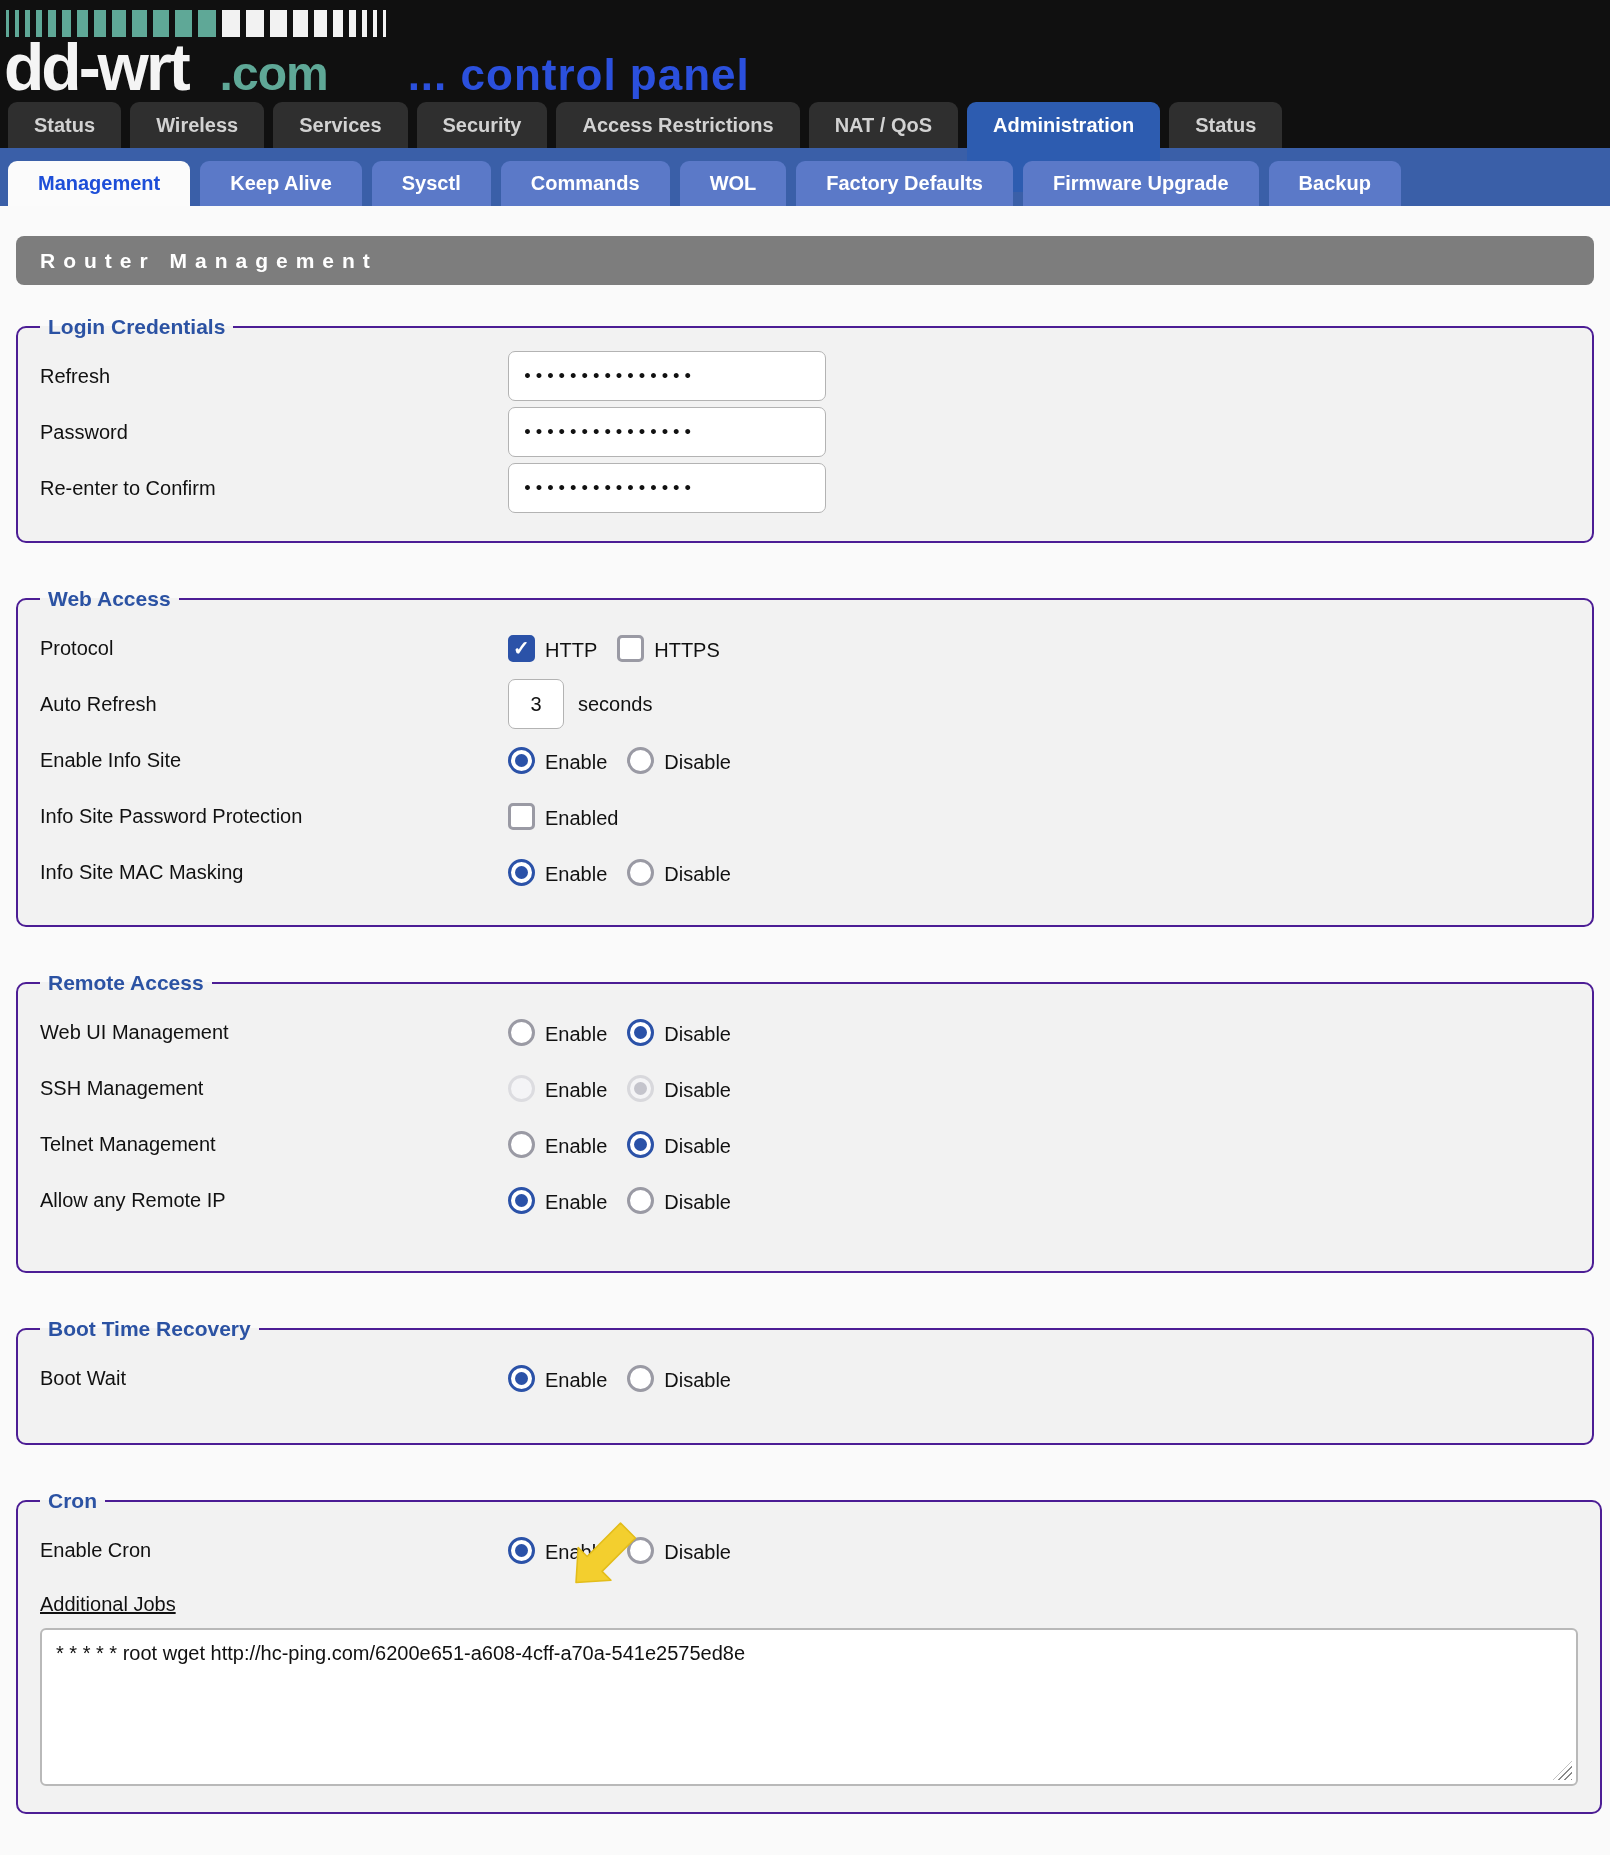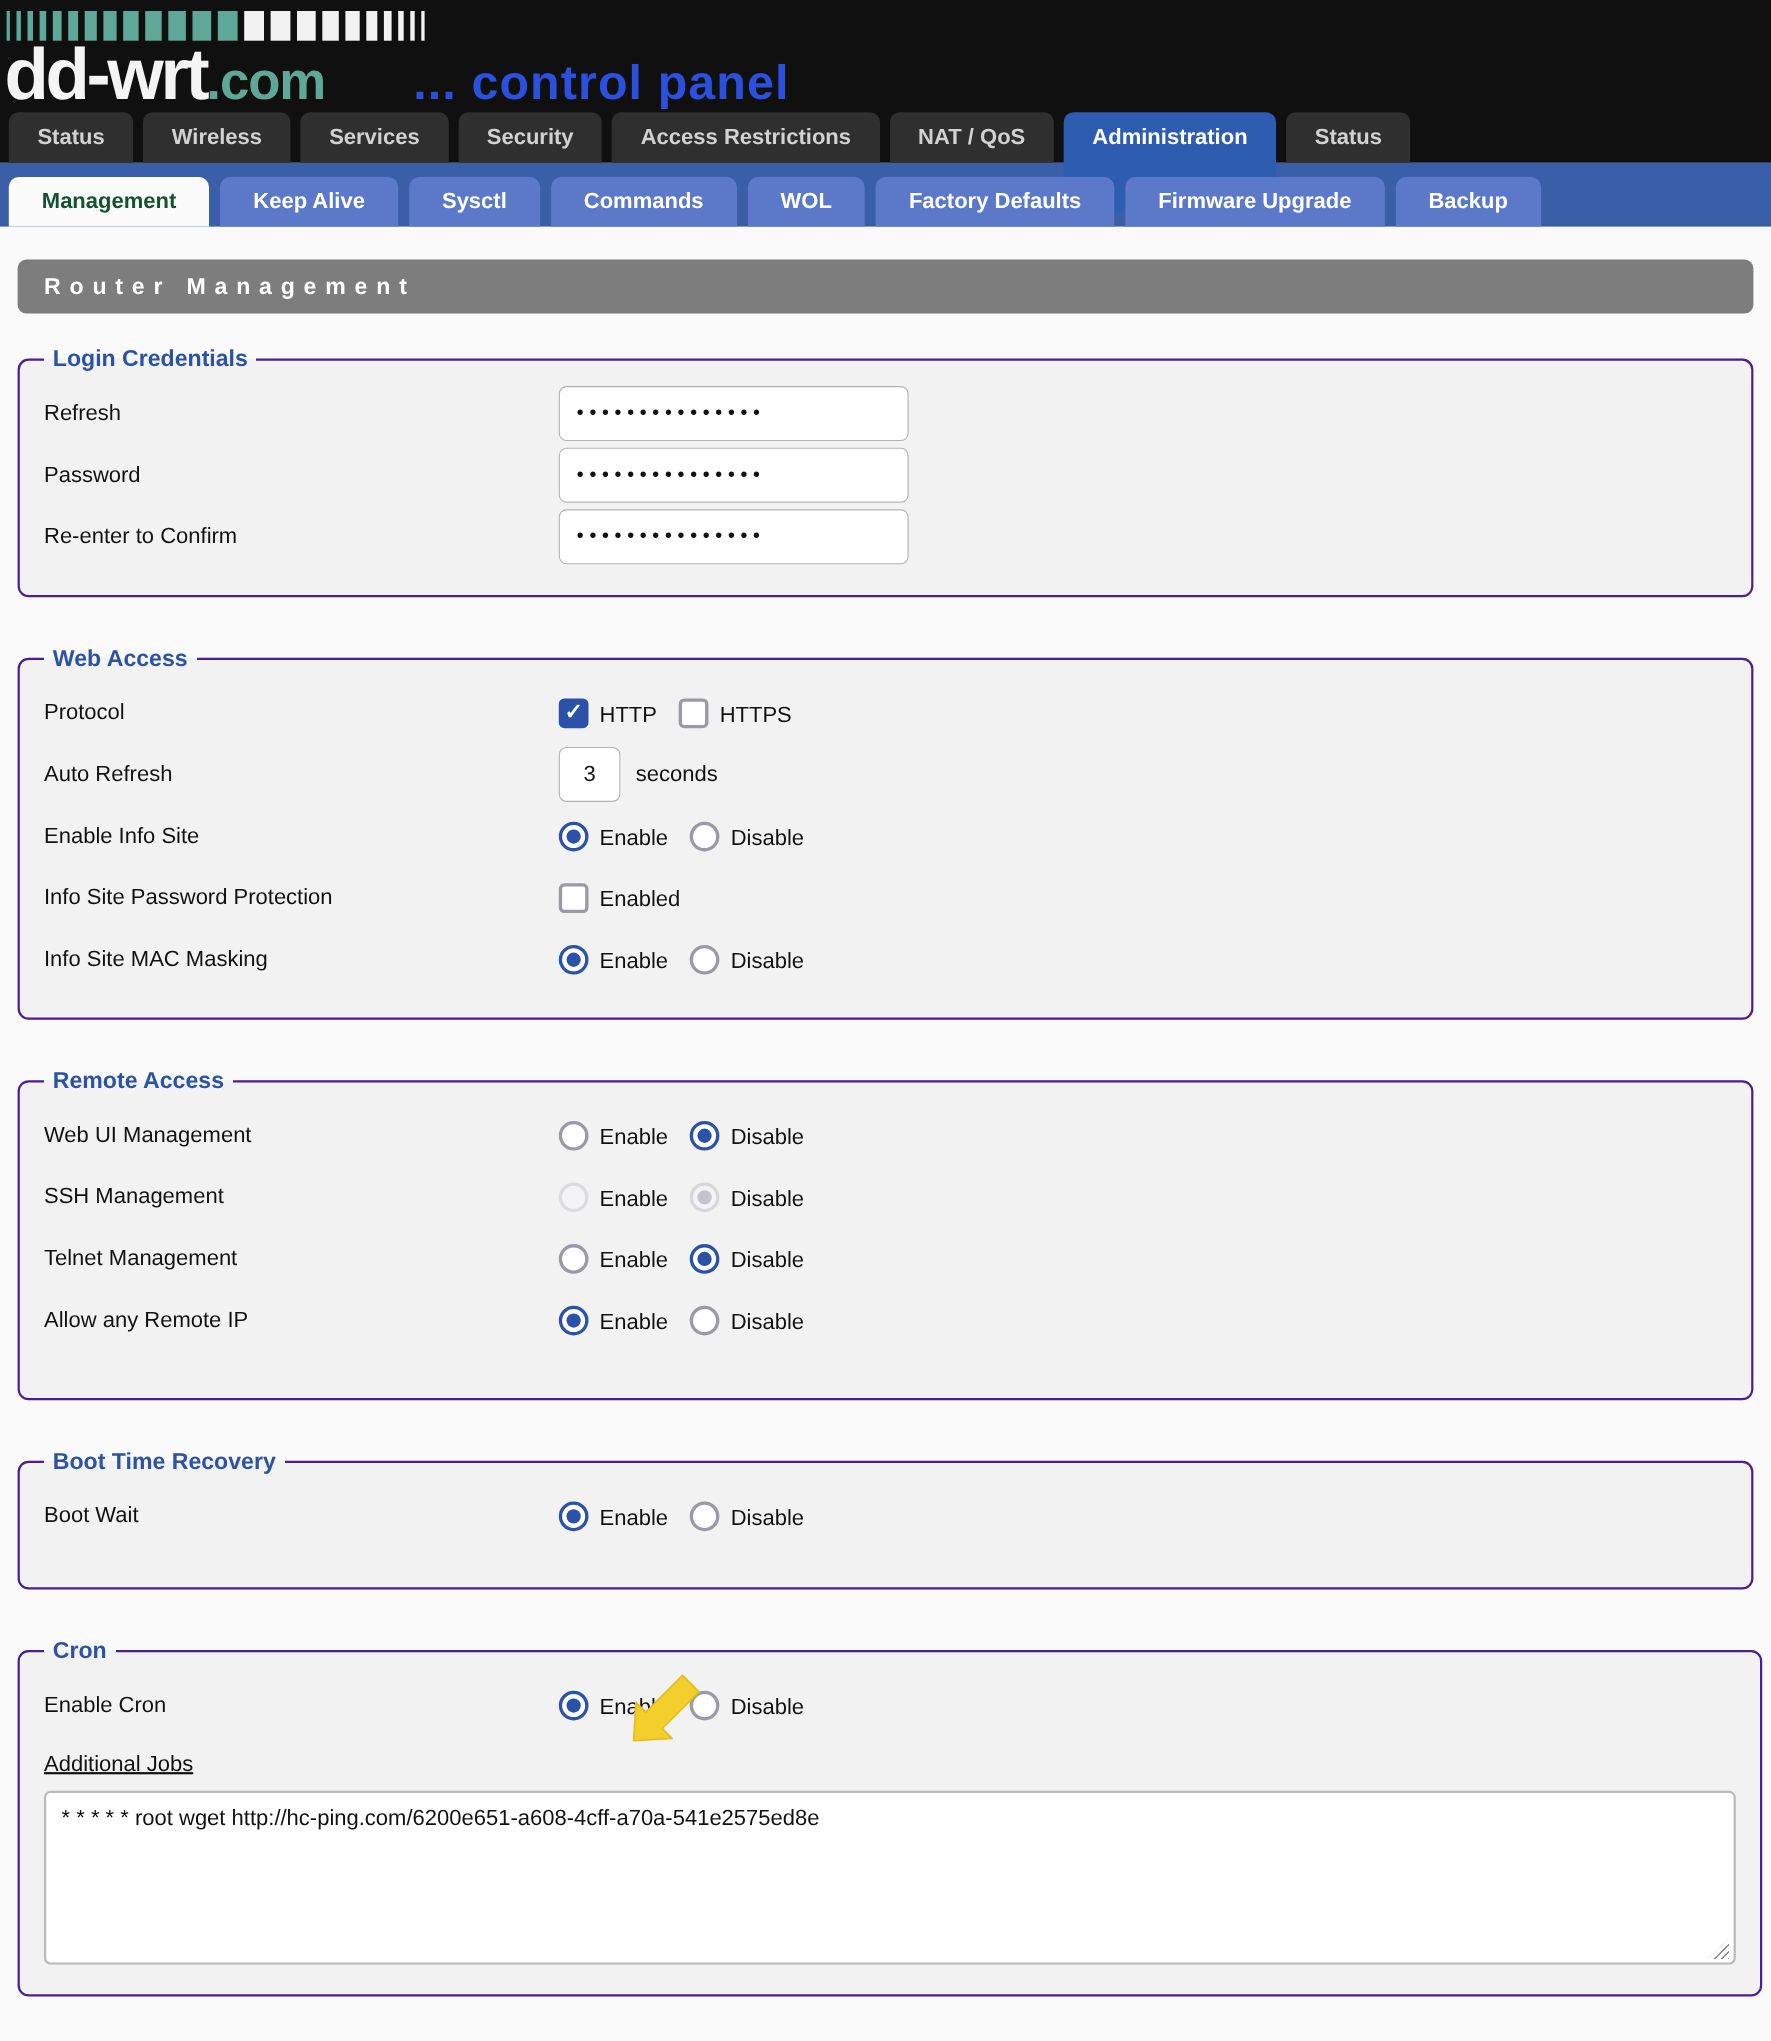".com" .logo-tld { margin-left: none -> 32px }
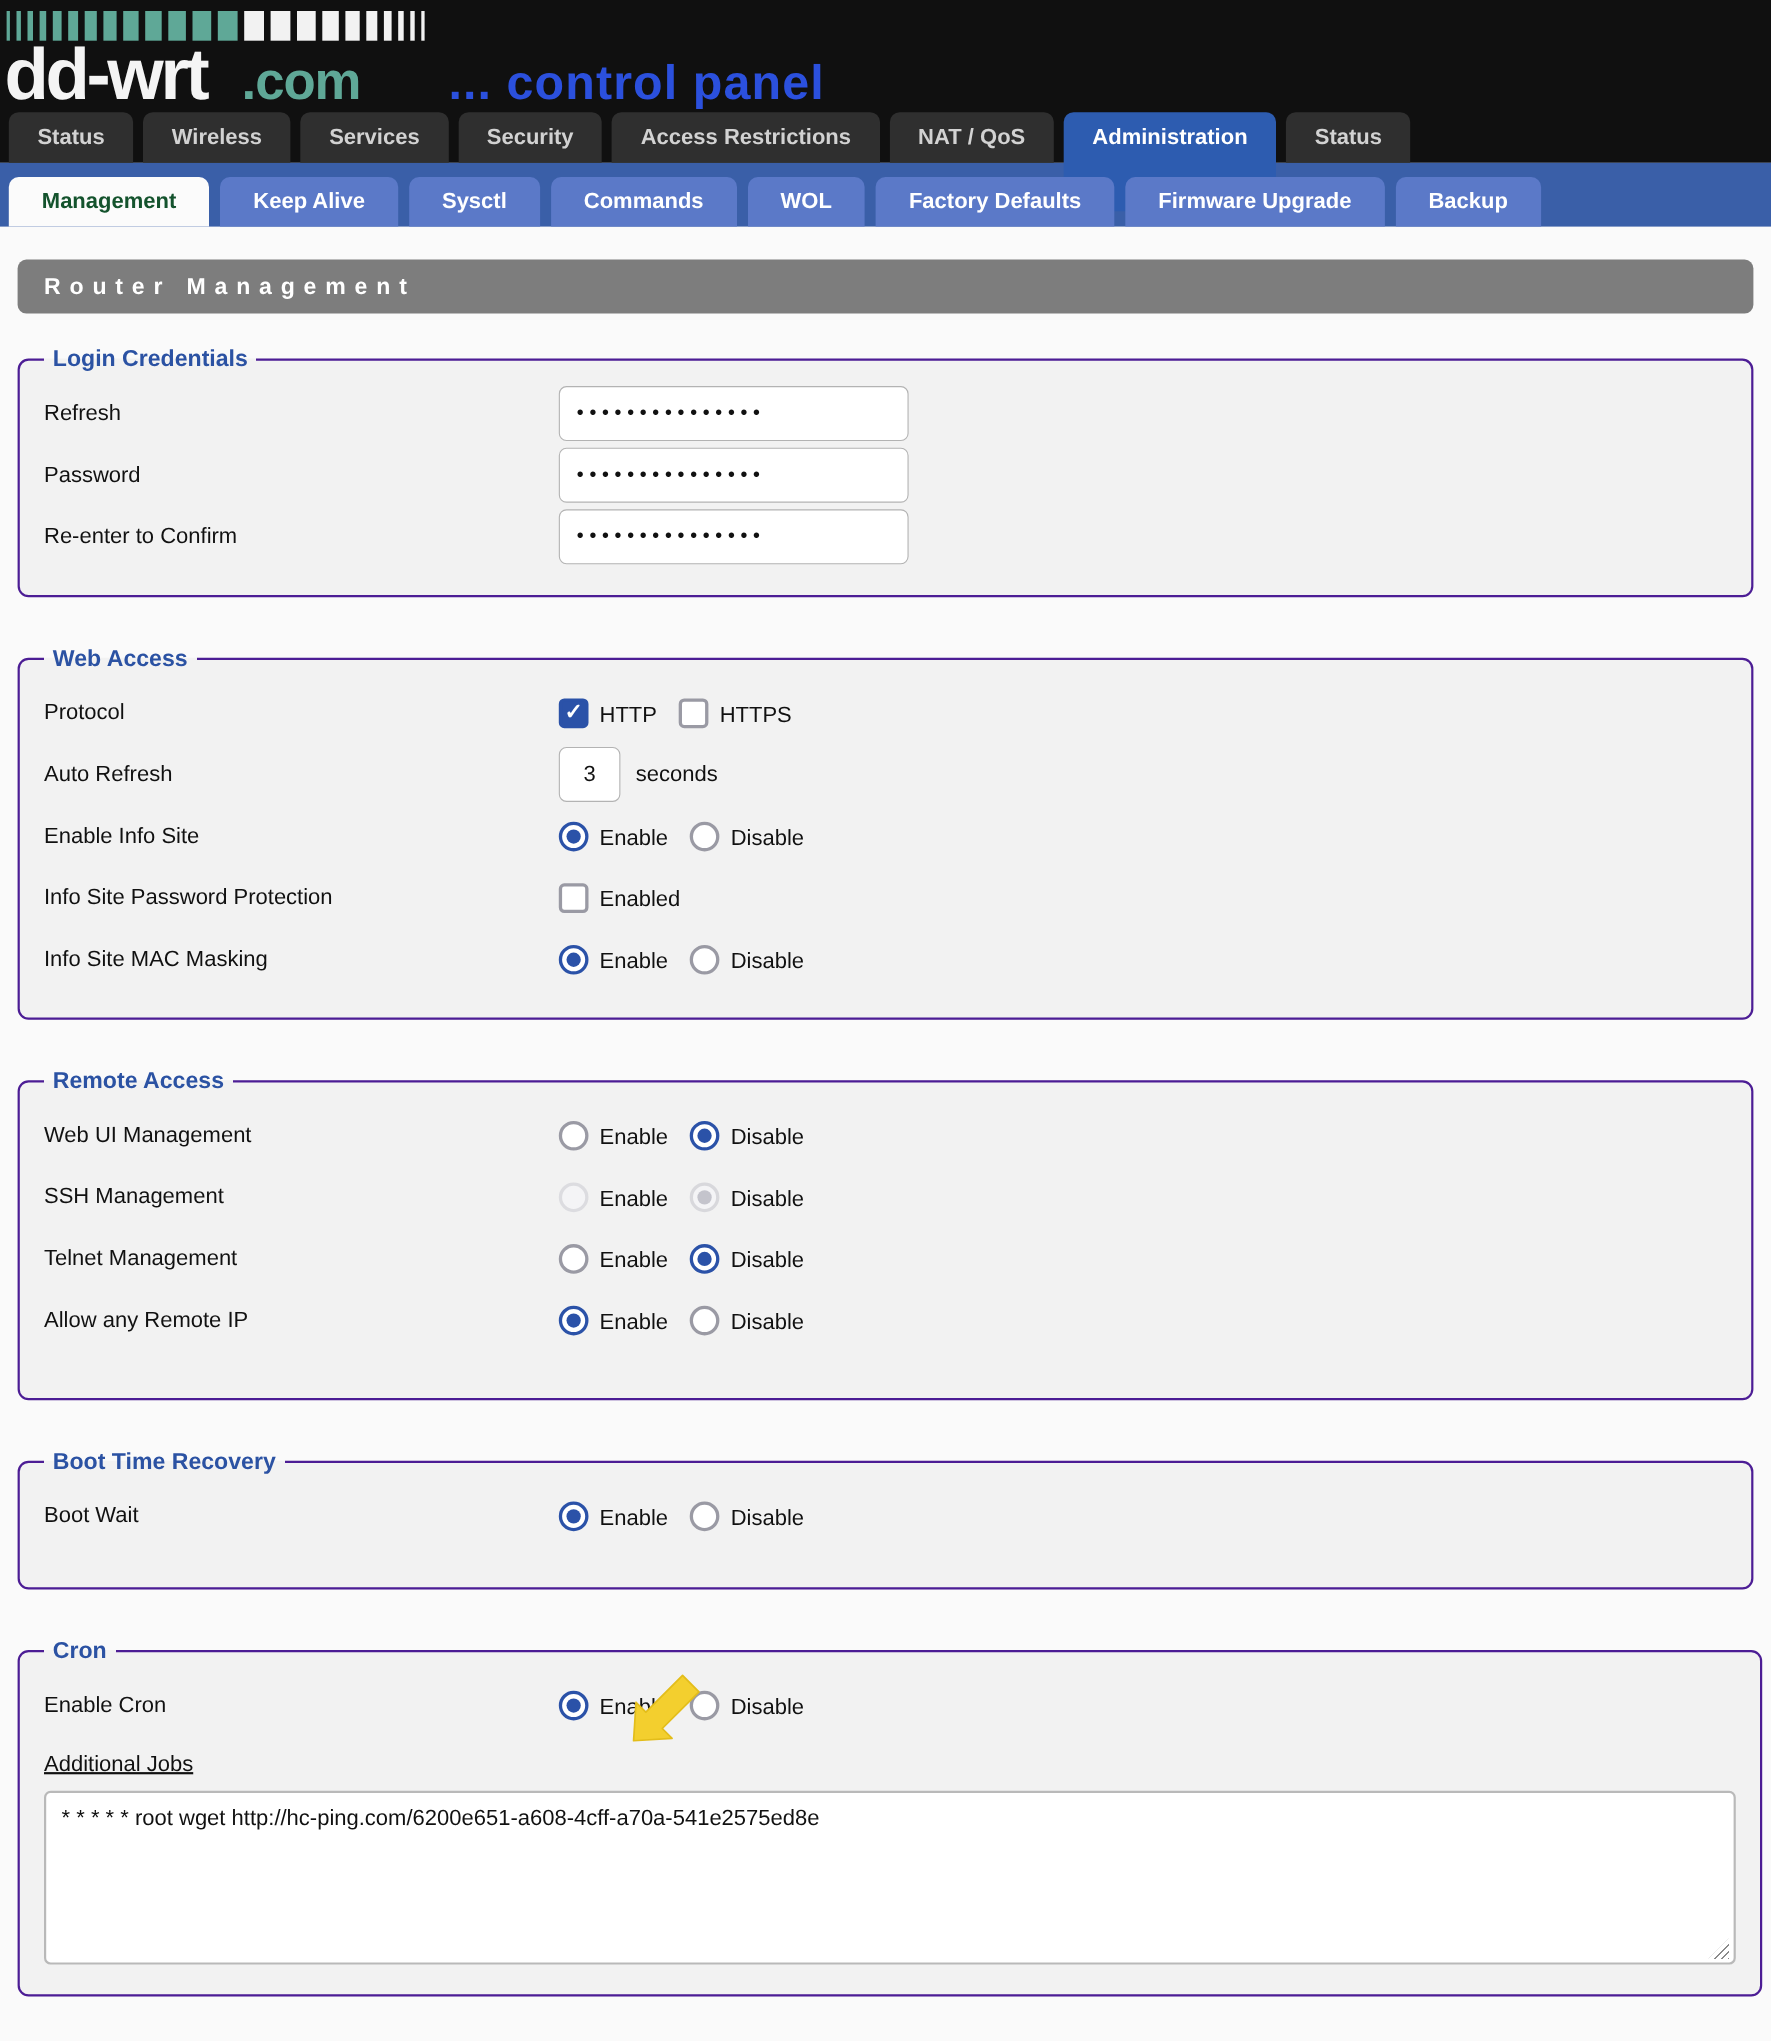"Management" .stab.active { color: #14532d -> #1d4ed8 }
